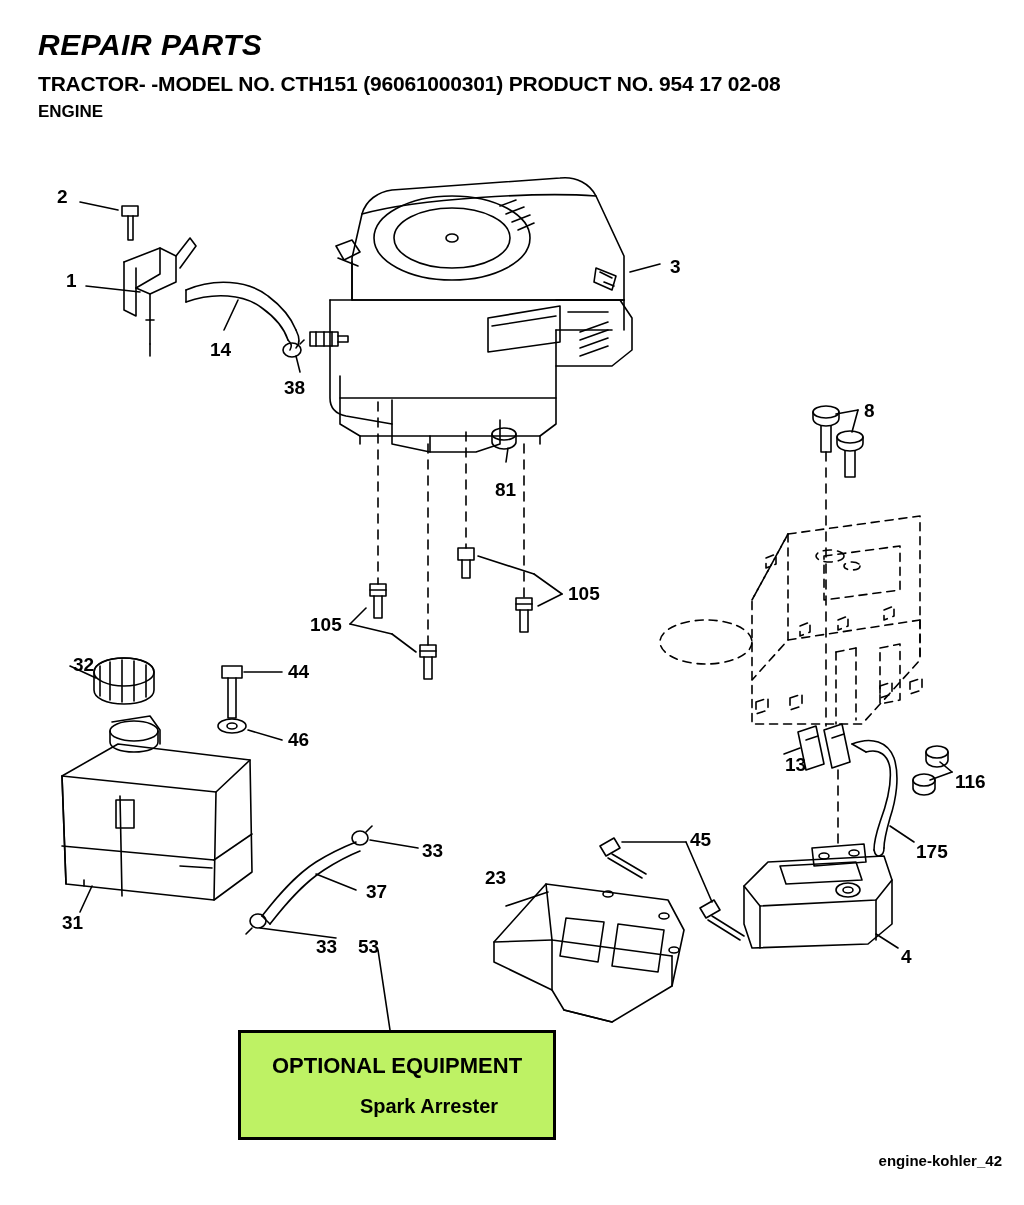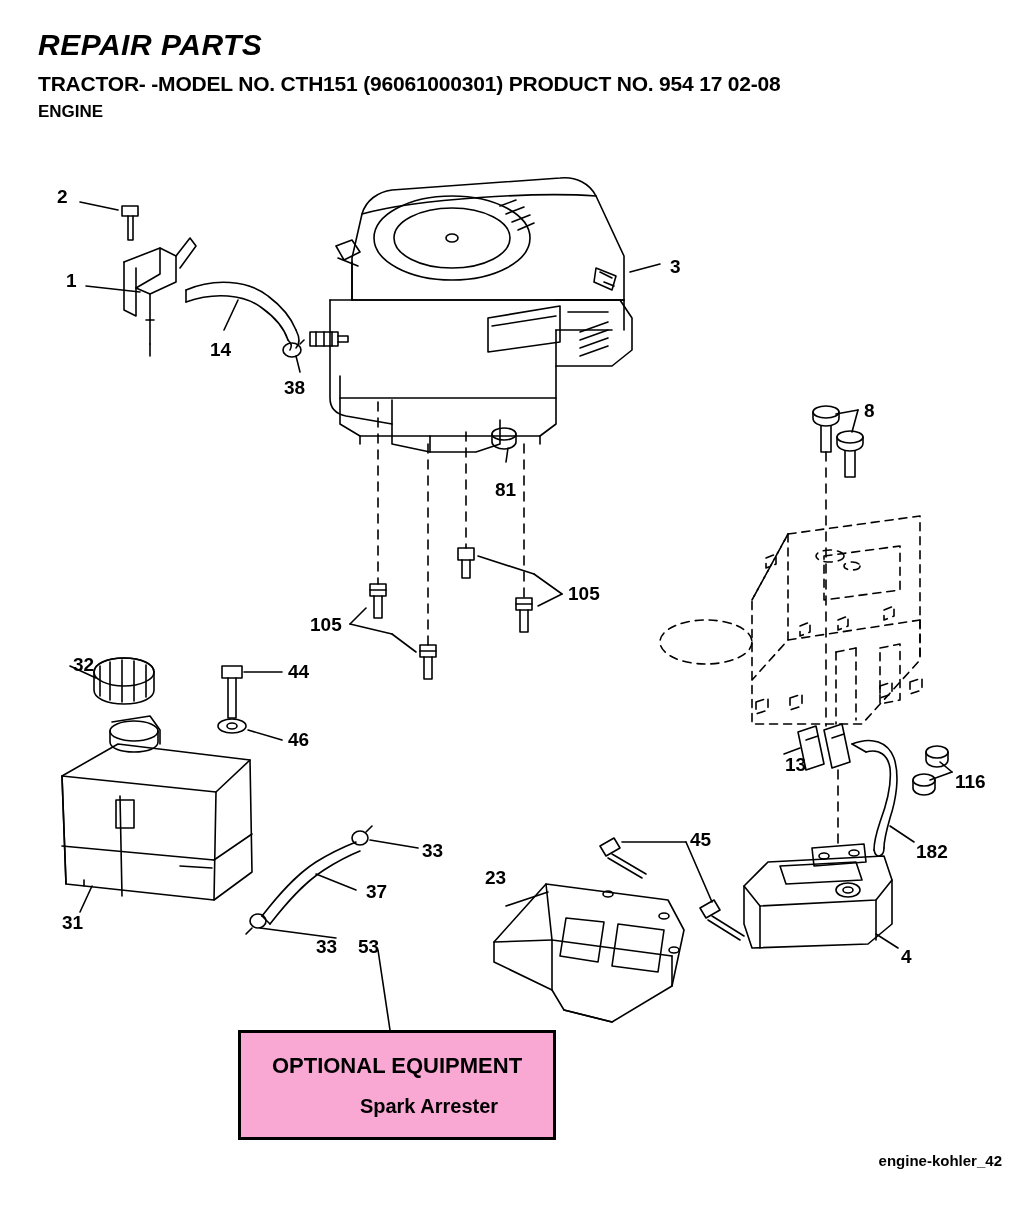"182" div.callout { text: 182 -> 175 }
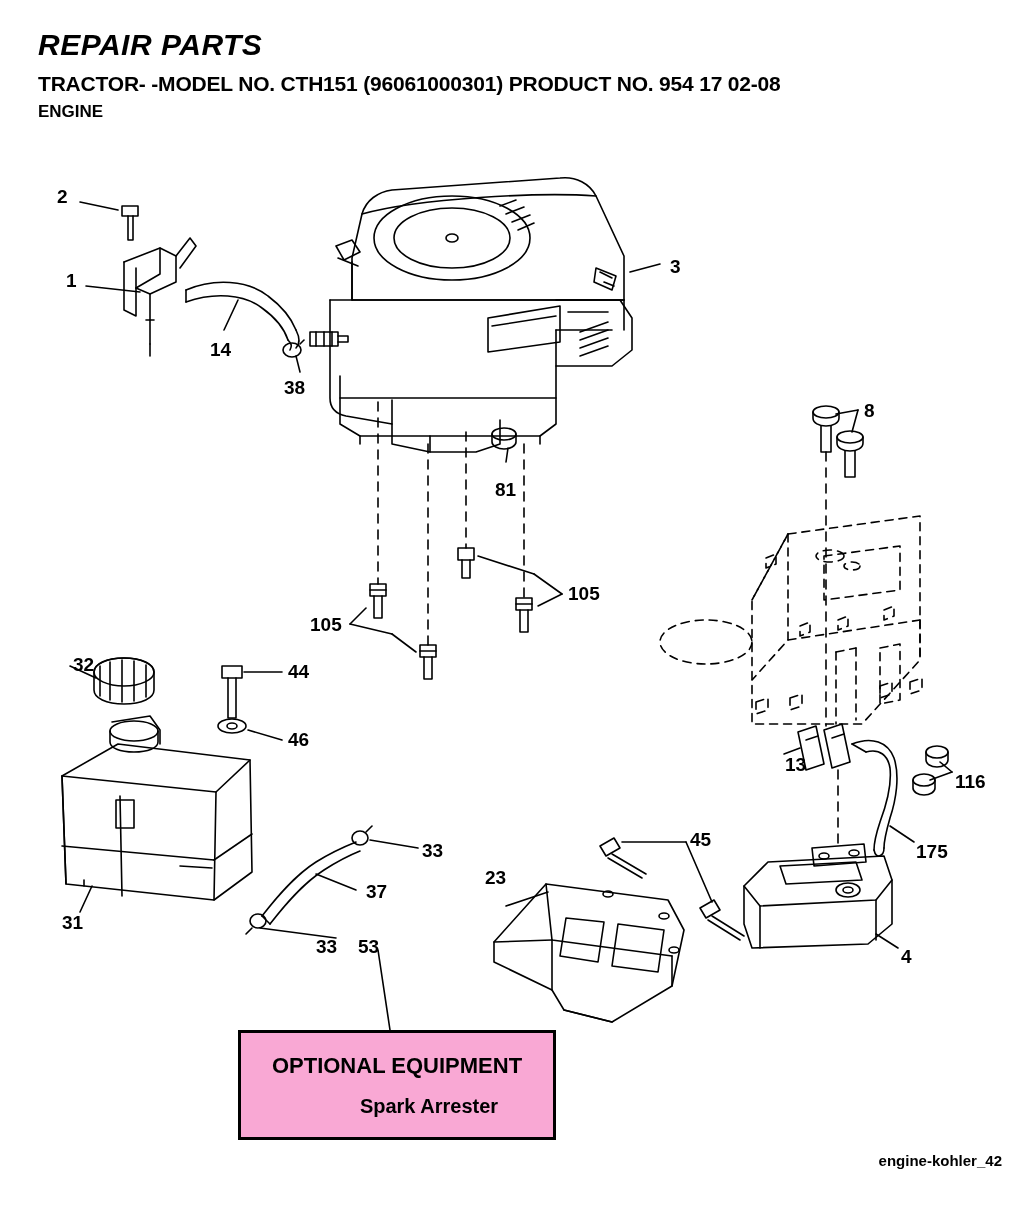"OPTIONAL EQUIPMENT" .optbox { background: #f9a8d4 -> #bef264 }
